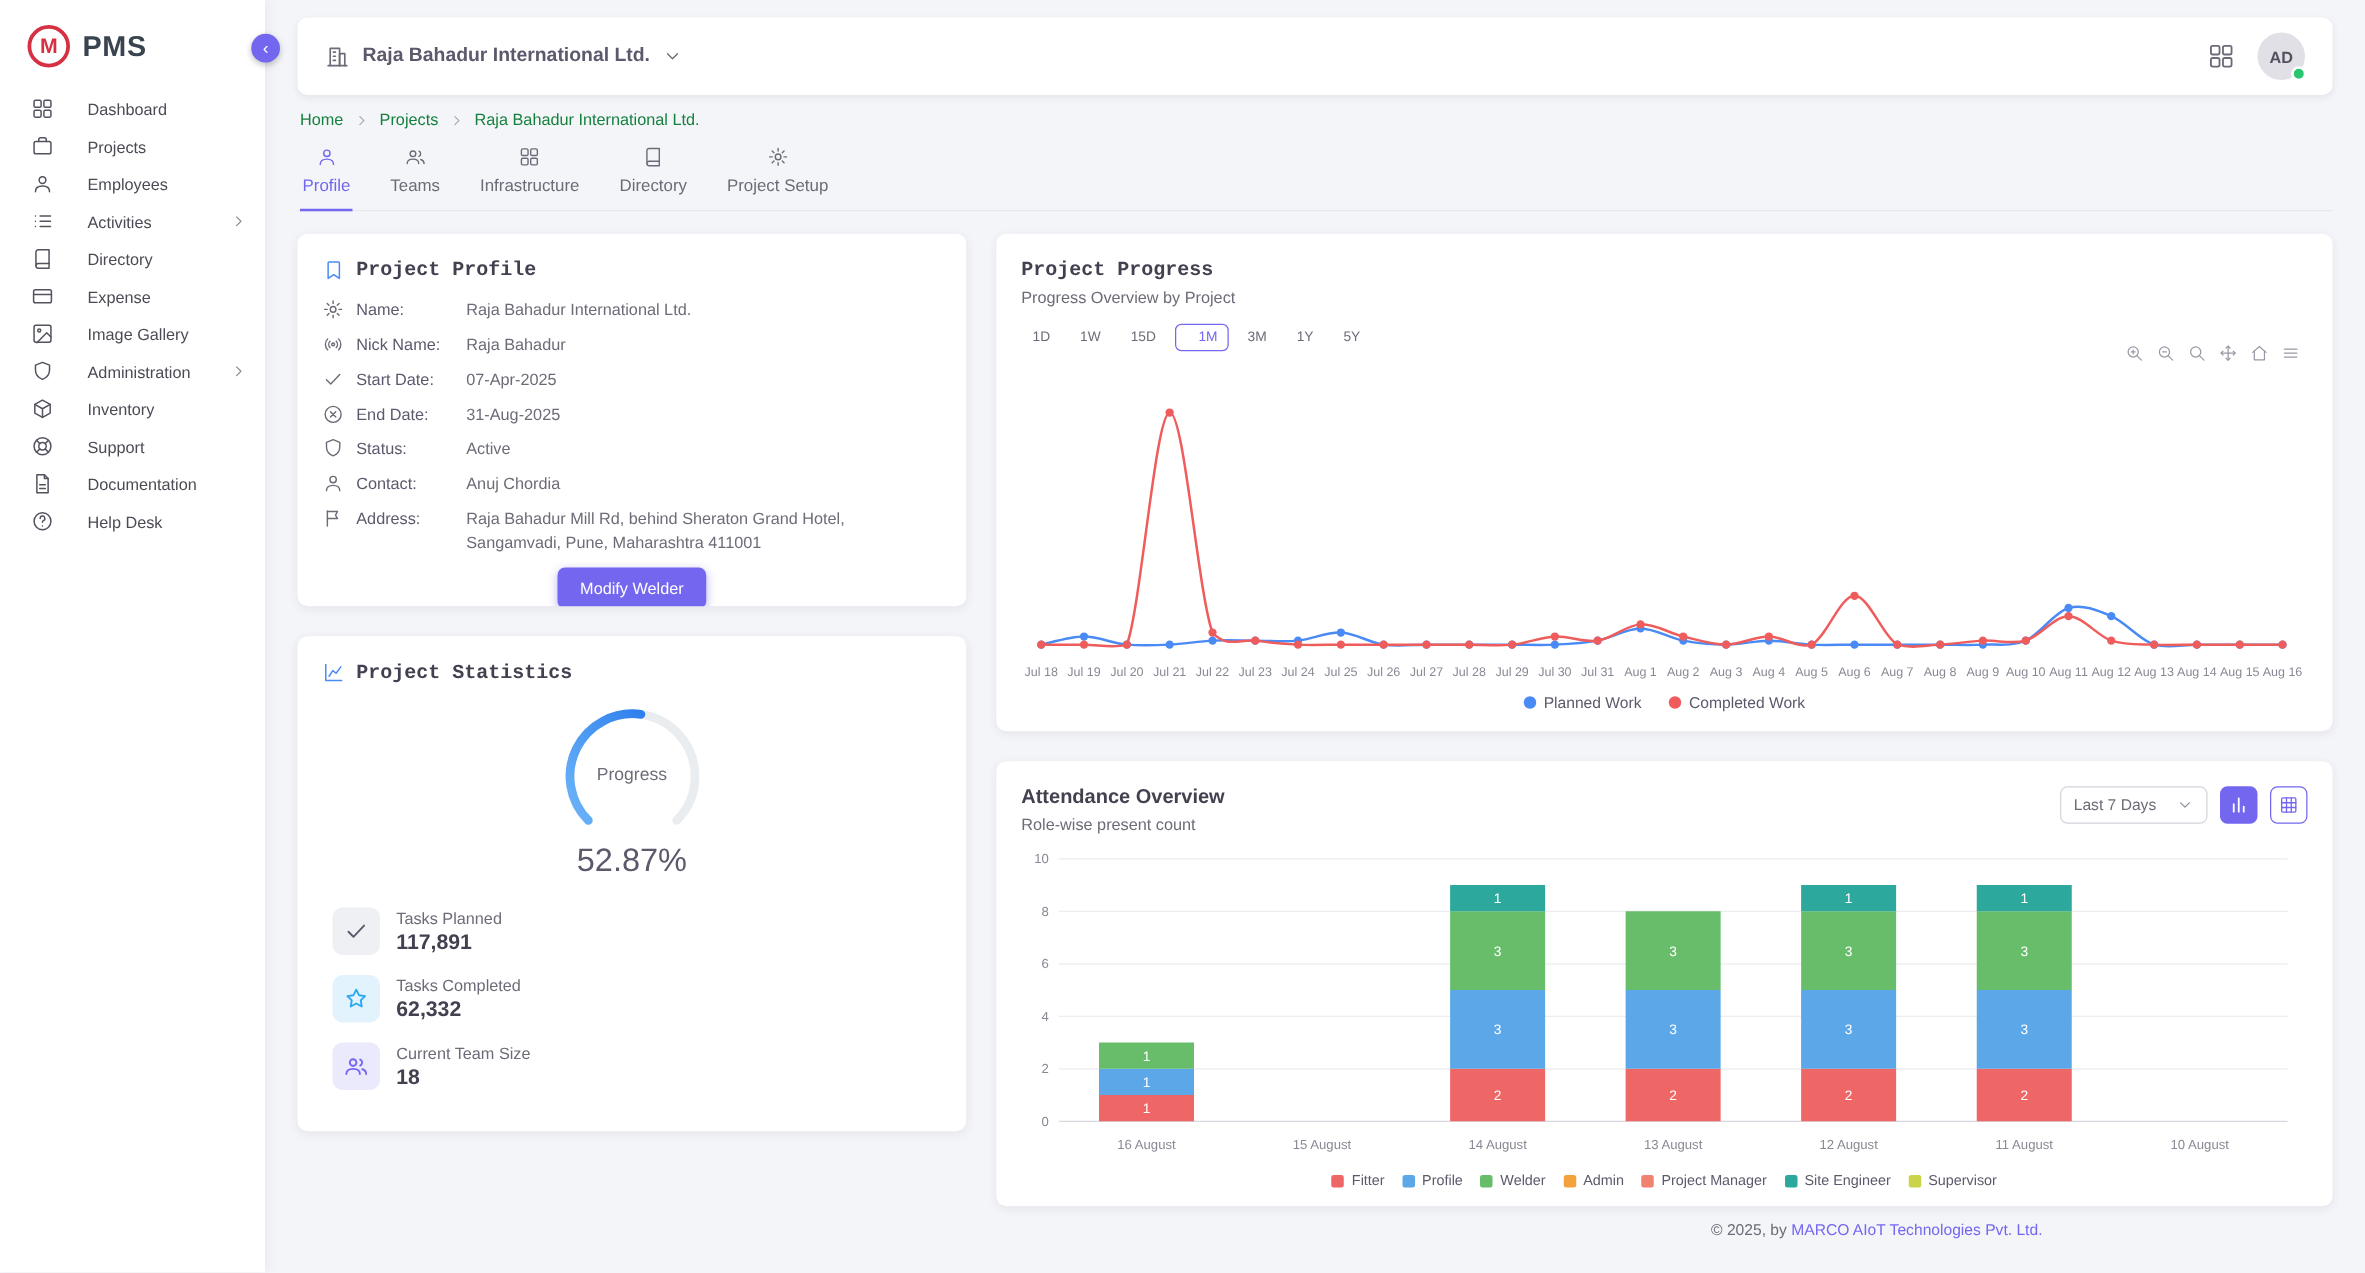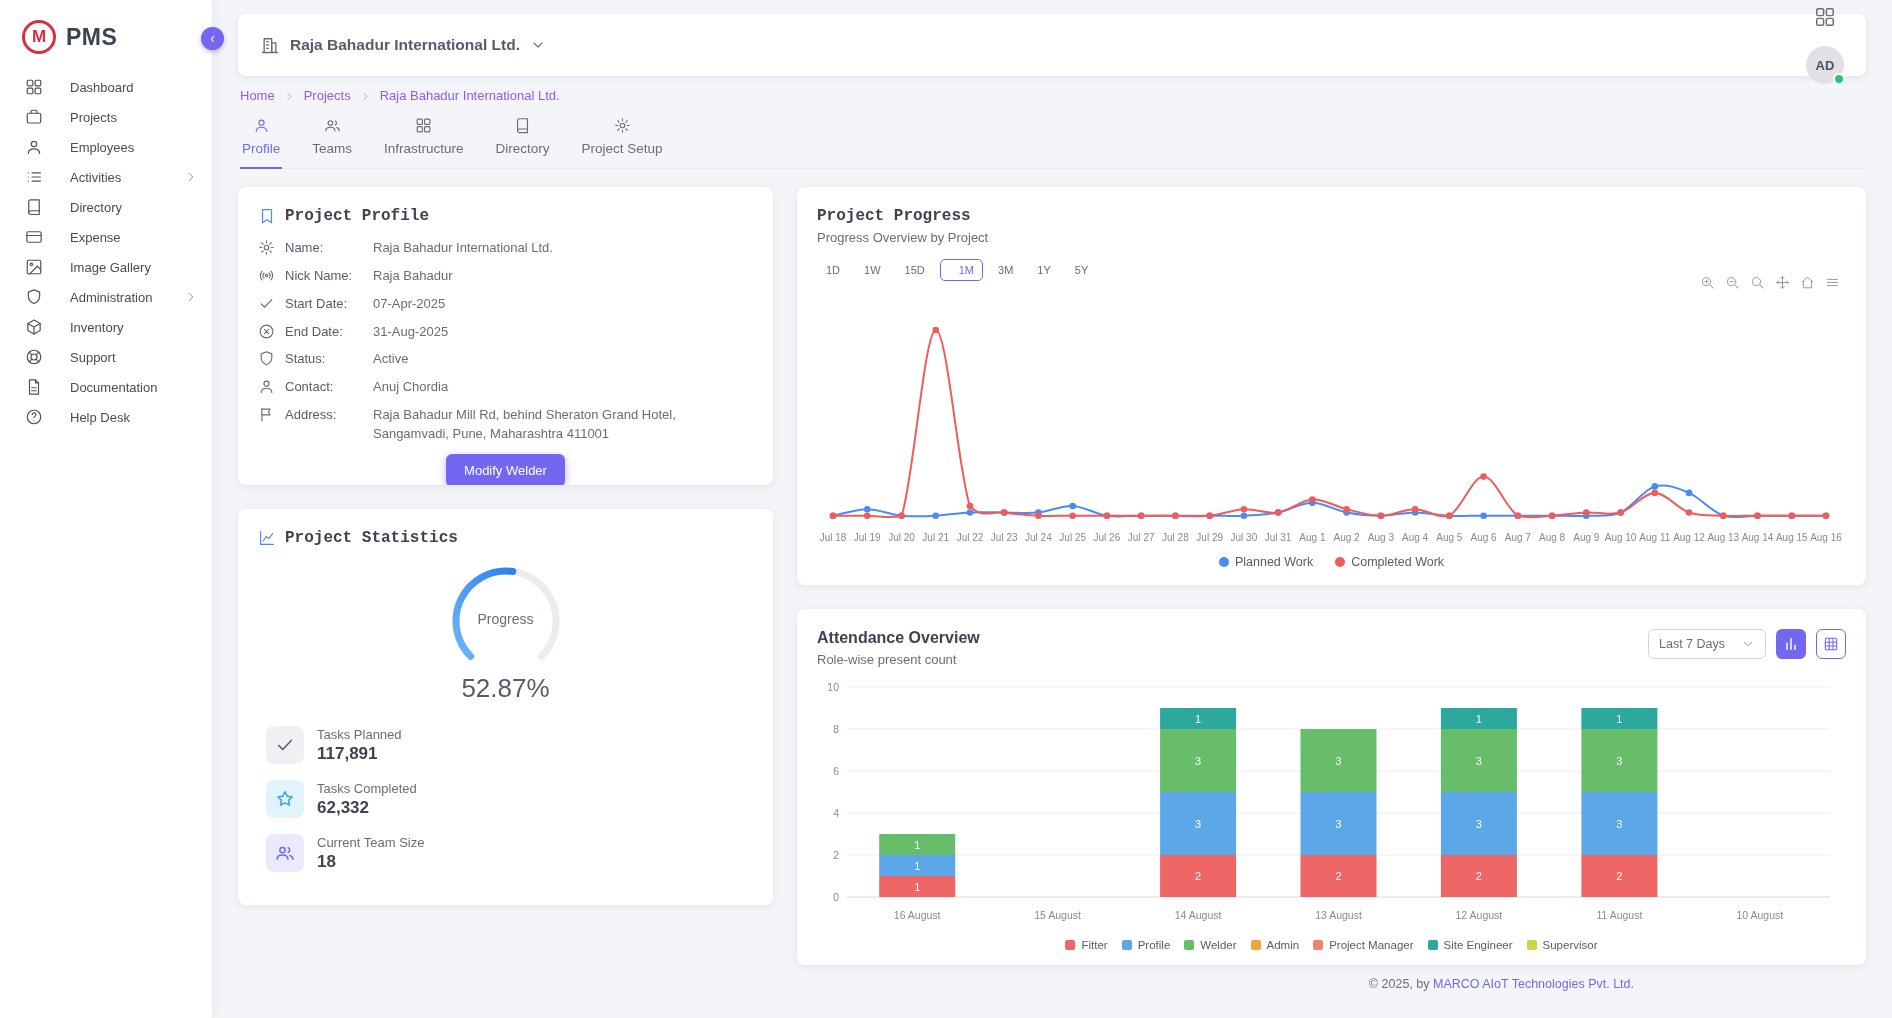"AD" .topbar-right { flex-direction: column -> none }
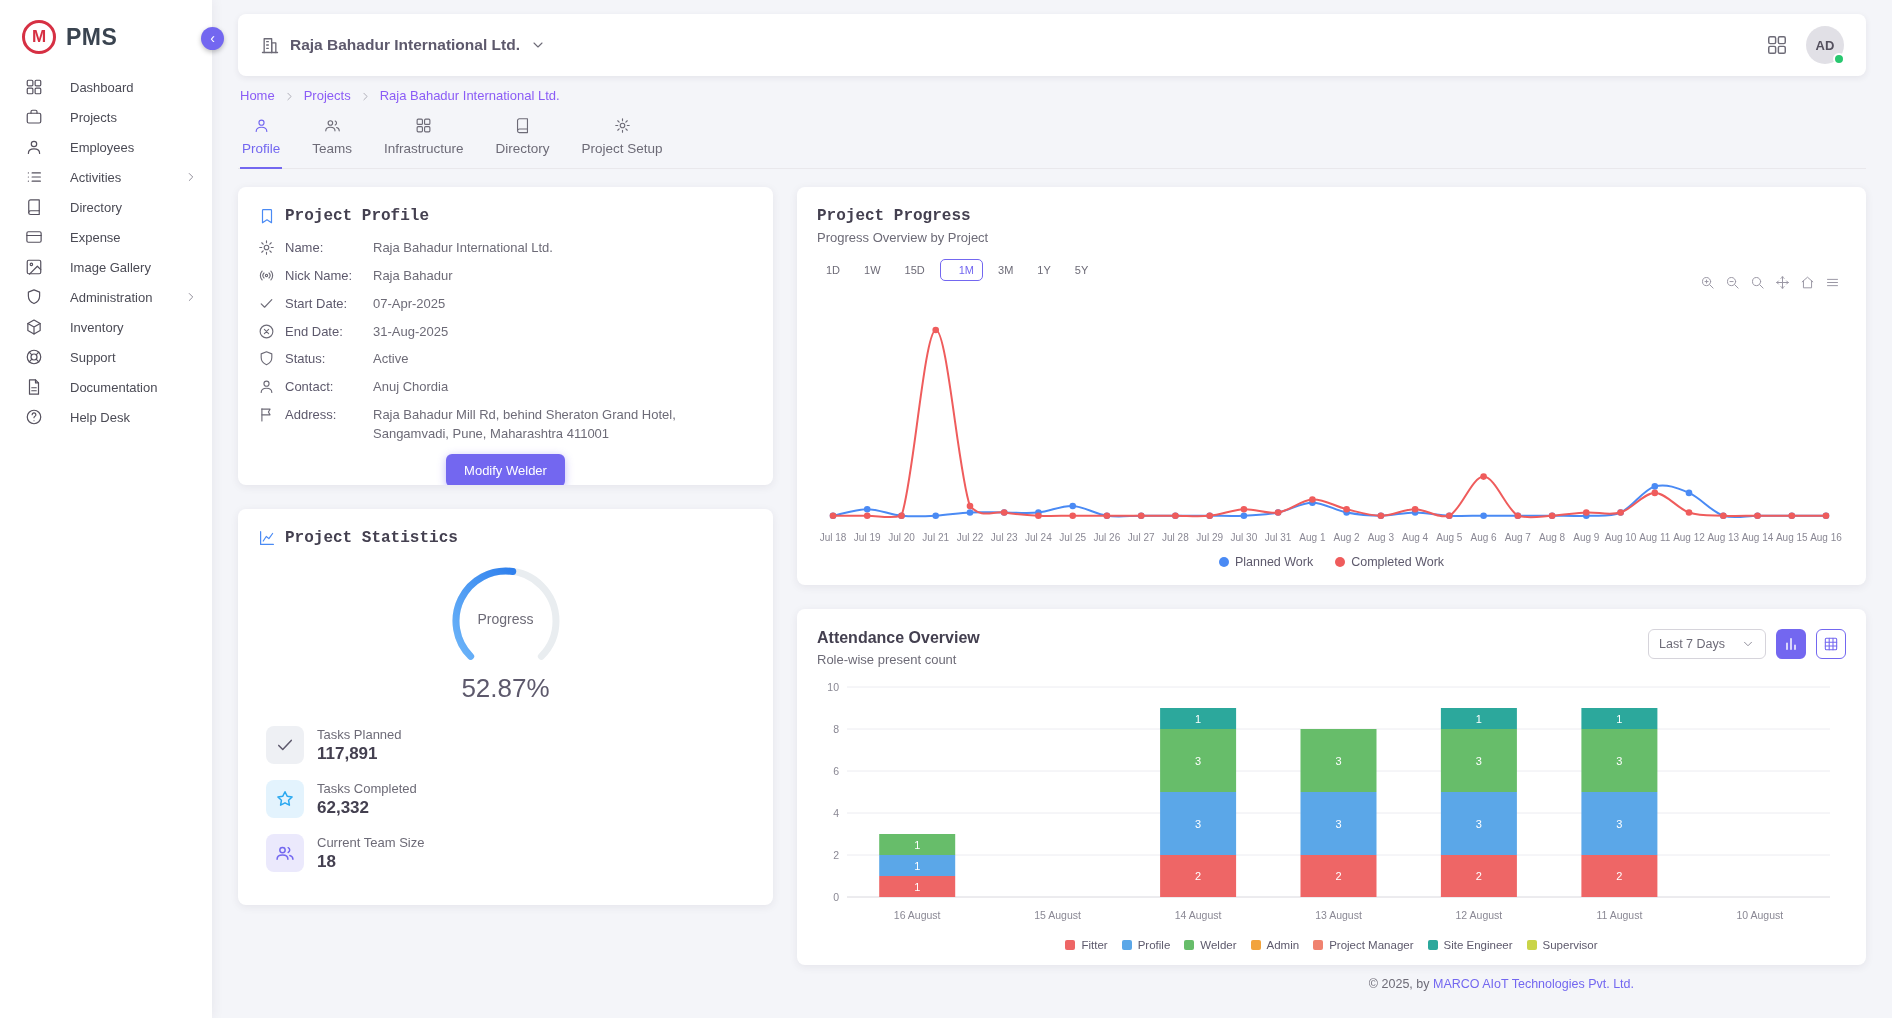"Home" .breadcrumb { color: #8b5cf6 -> #15803d }
